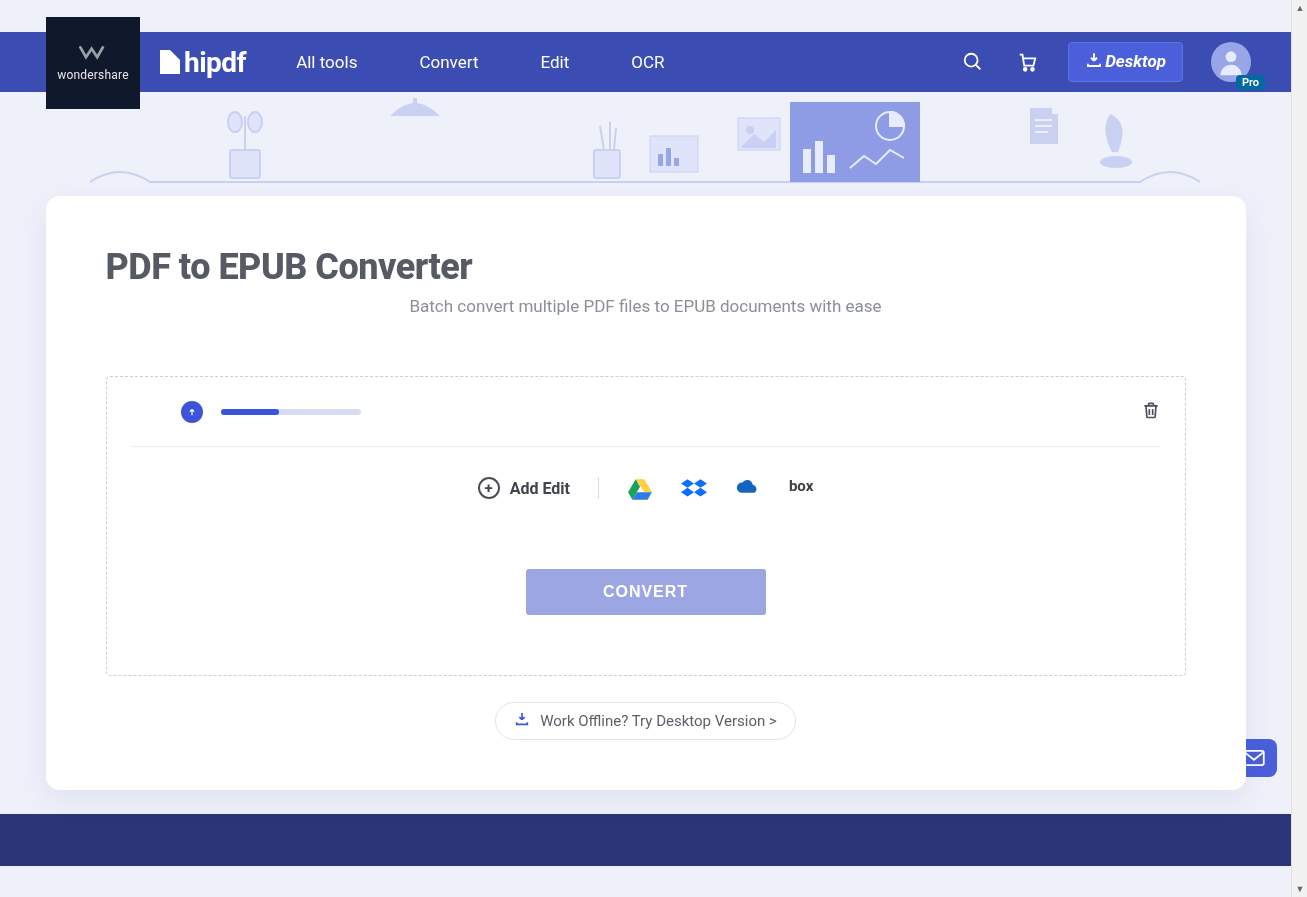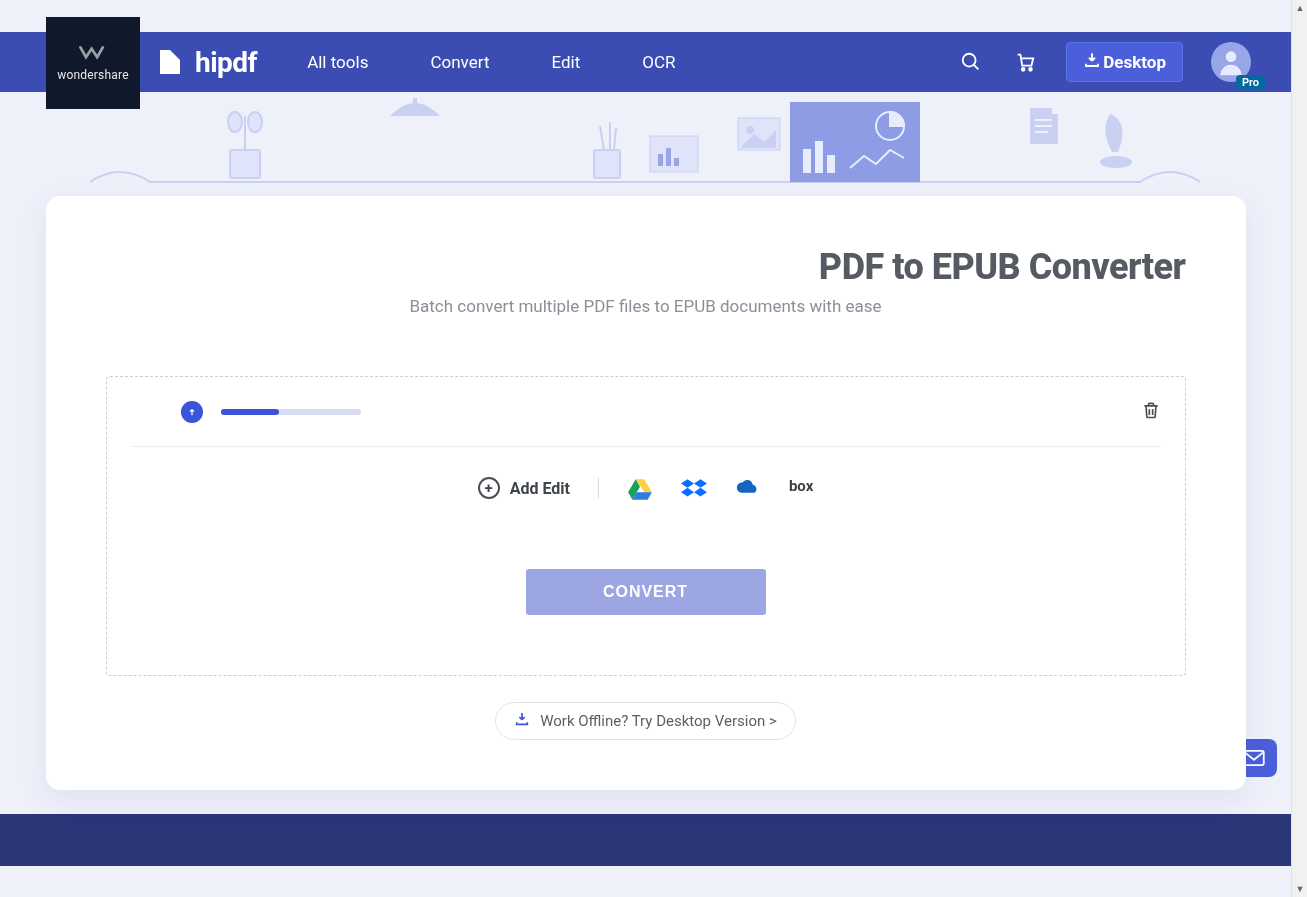"hipdf" .hipdf-brand { gap: 15px -> 4px }
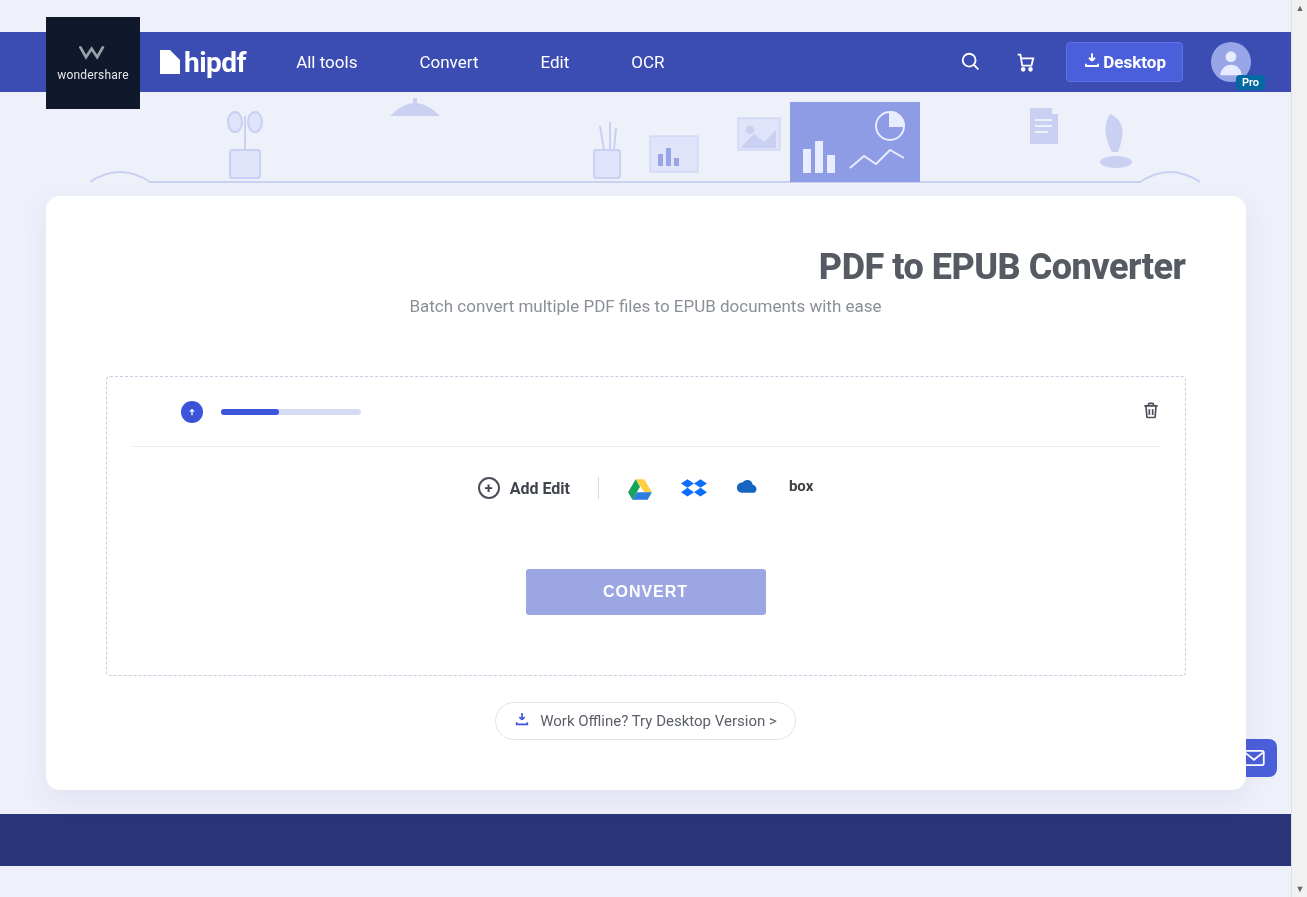"Desktop" .desktop-btn { align-items: center -> flex-start; font-style: none -> italic }
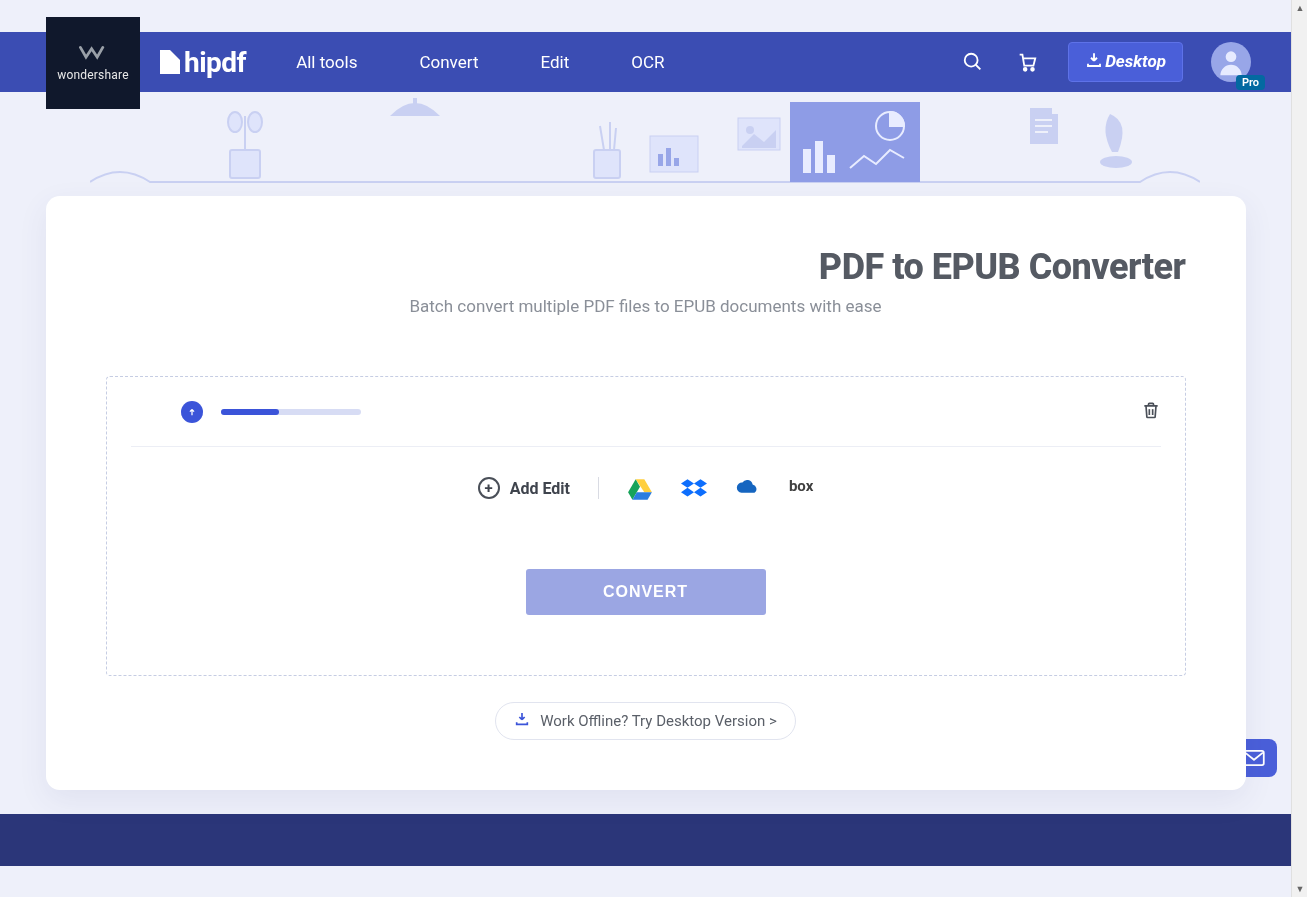"PDF to EPUB Converter" .card h1 { text-align: right -> left }
